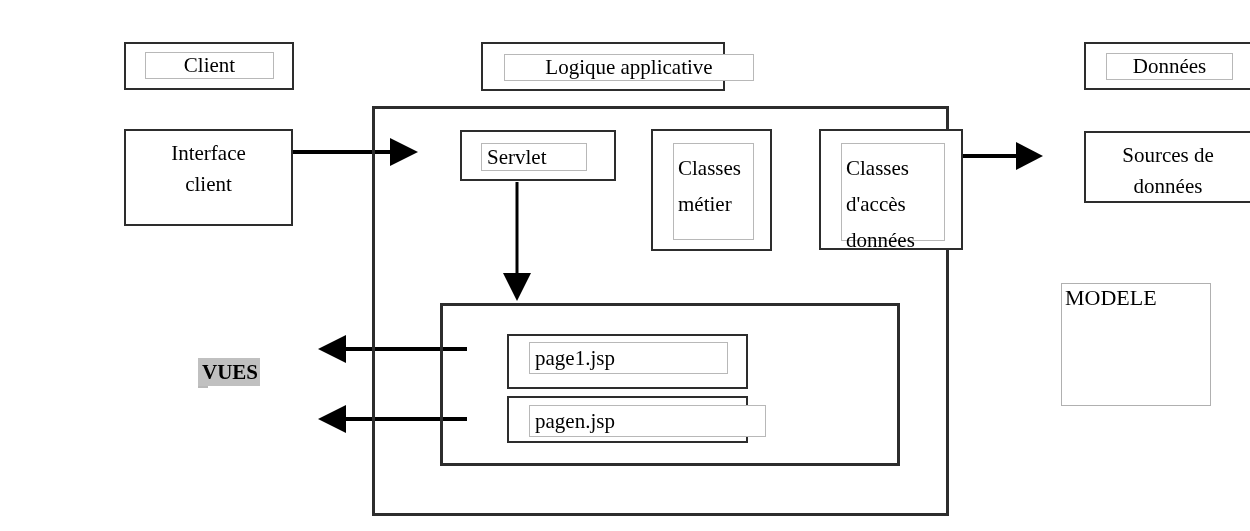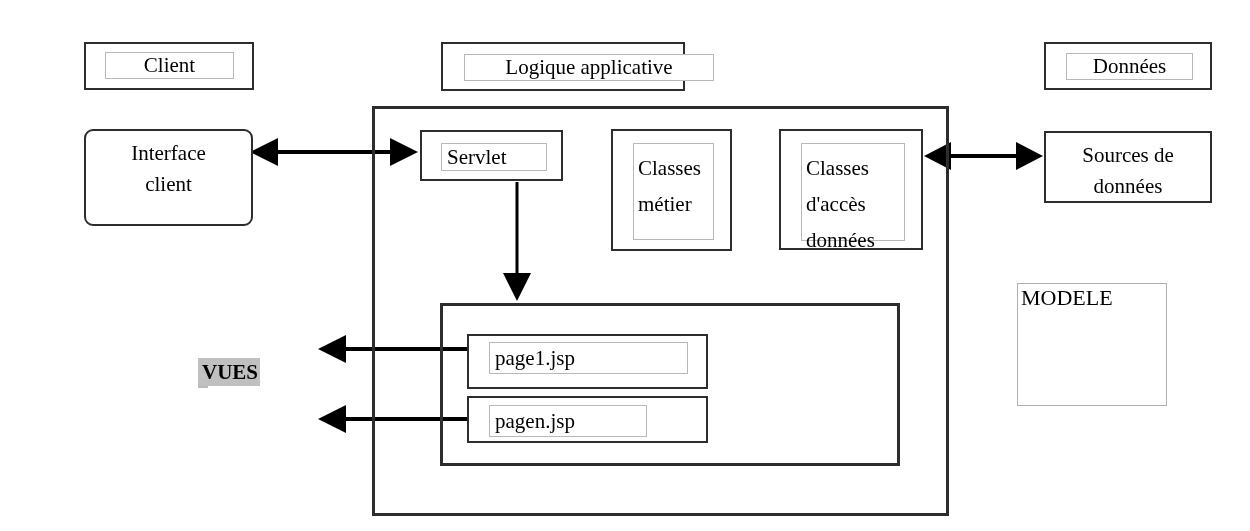"Client" .box { margin-left: none -> 40px }
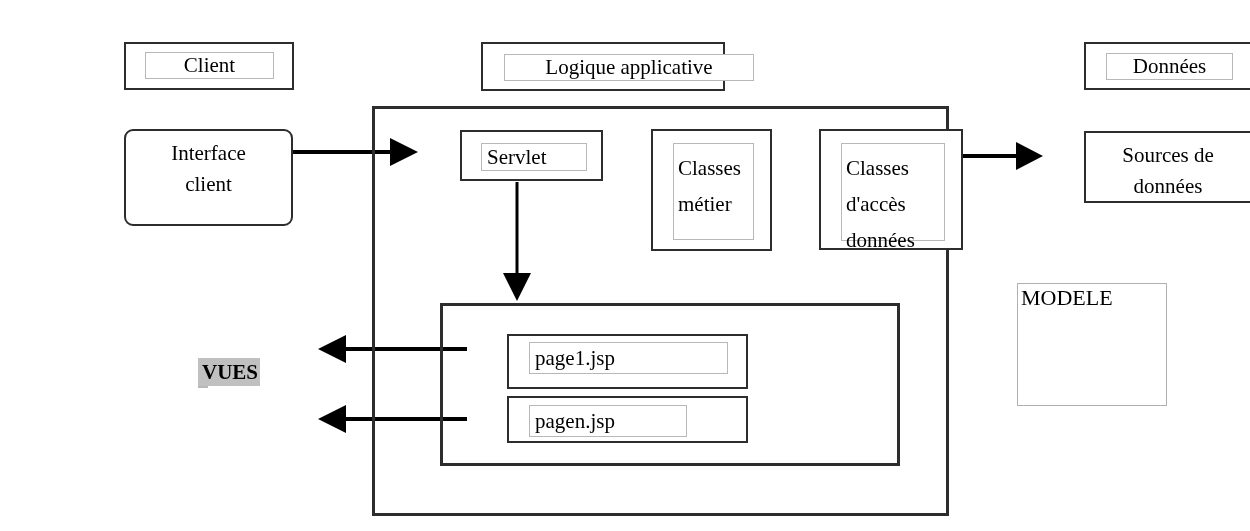"Interface" div.box { border-radius: 9px -> none }
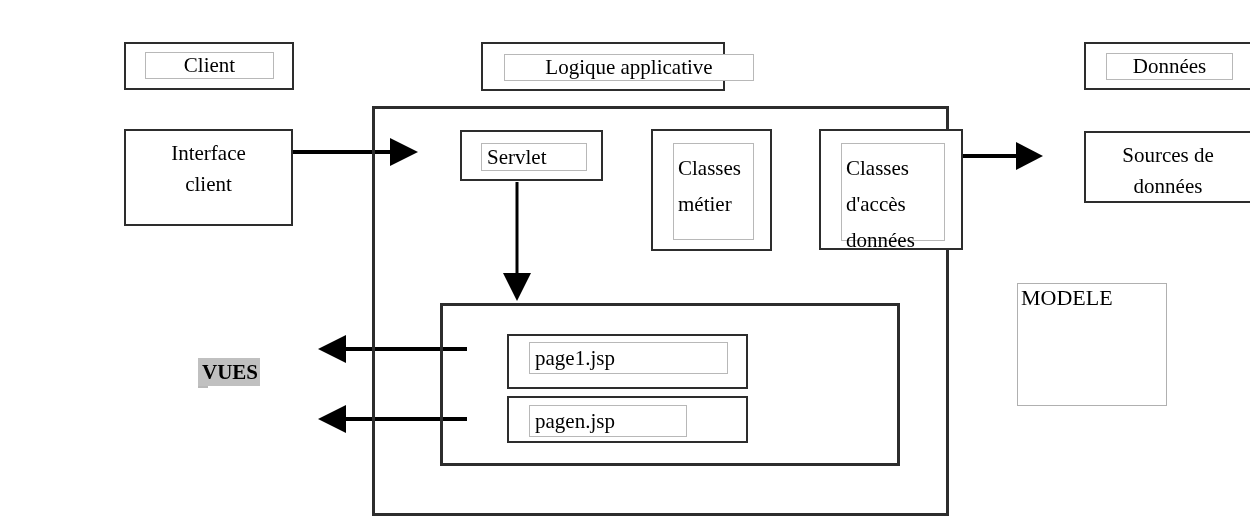"Servlet" div.box { width: 143px -> 156px }
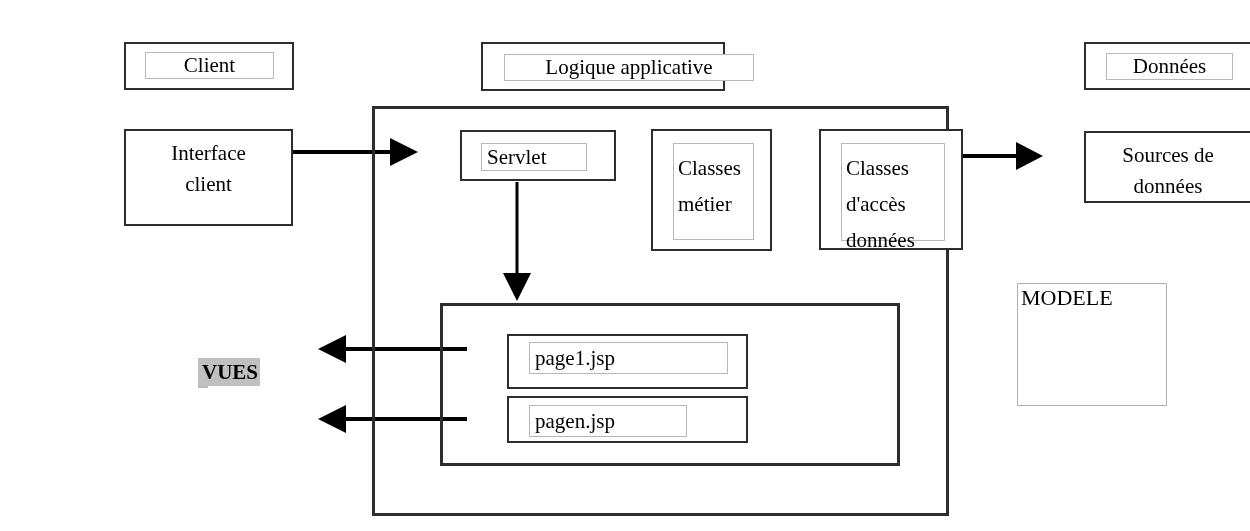"MODELE" div.modele-box { left: 1017px -> 1061px }
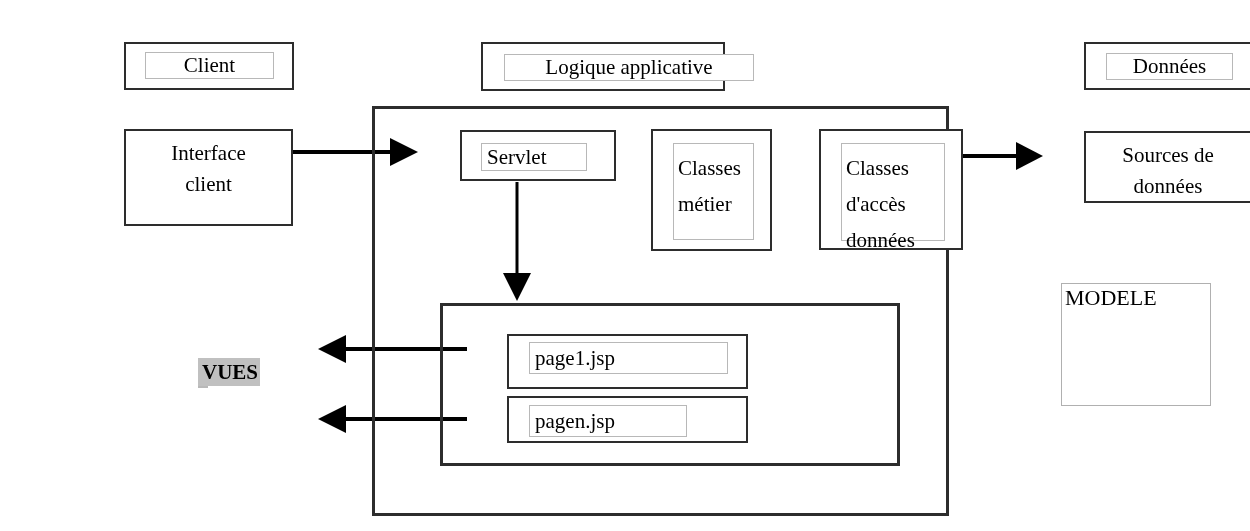"pagen.jsp" div.field { width: 158px -> 237px }
